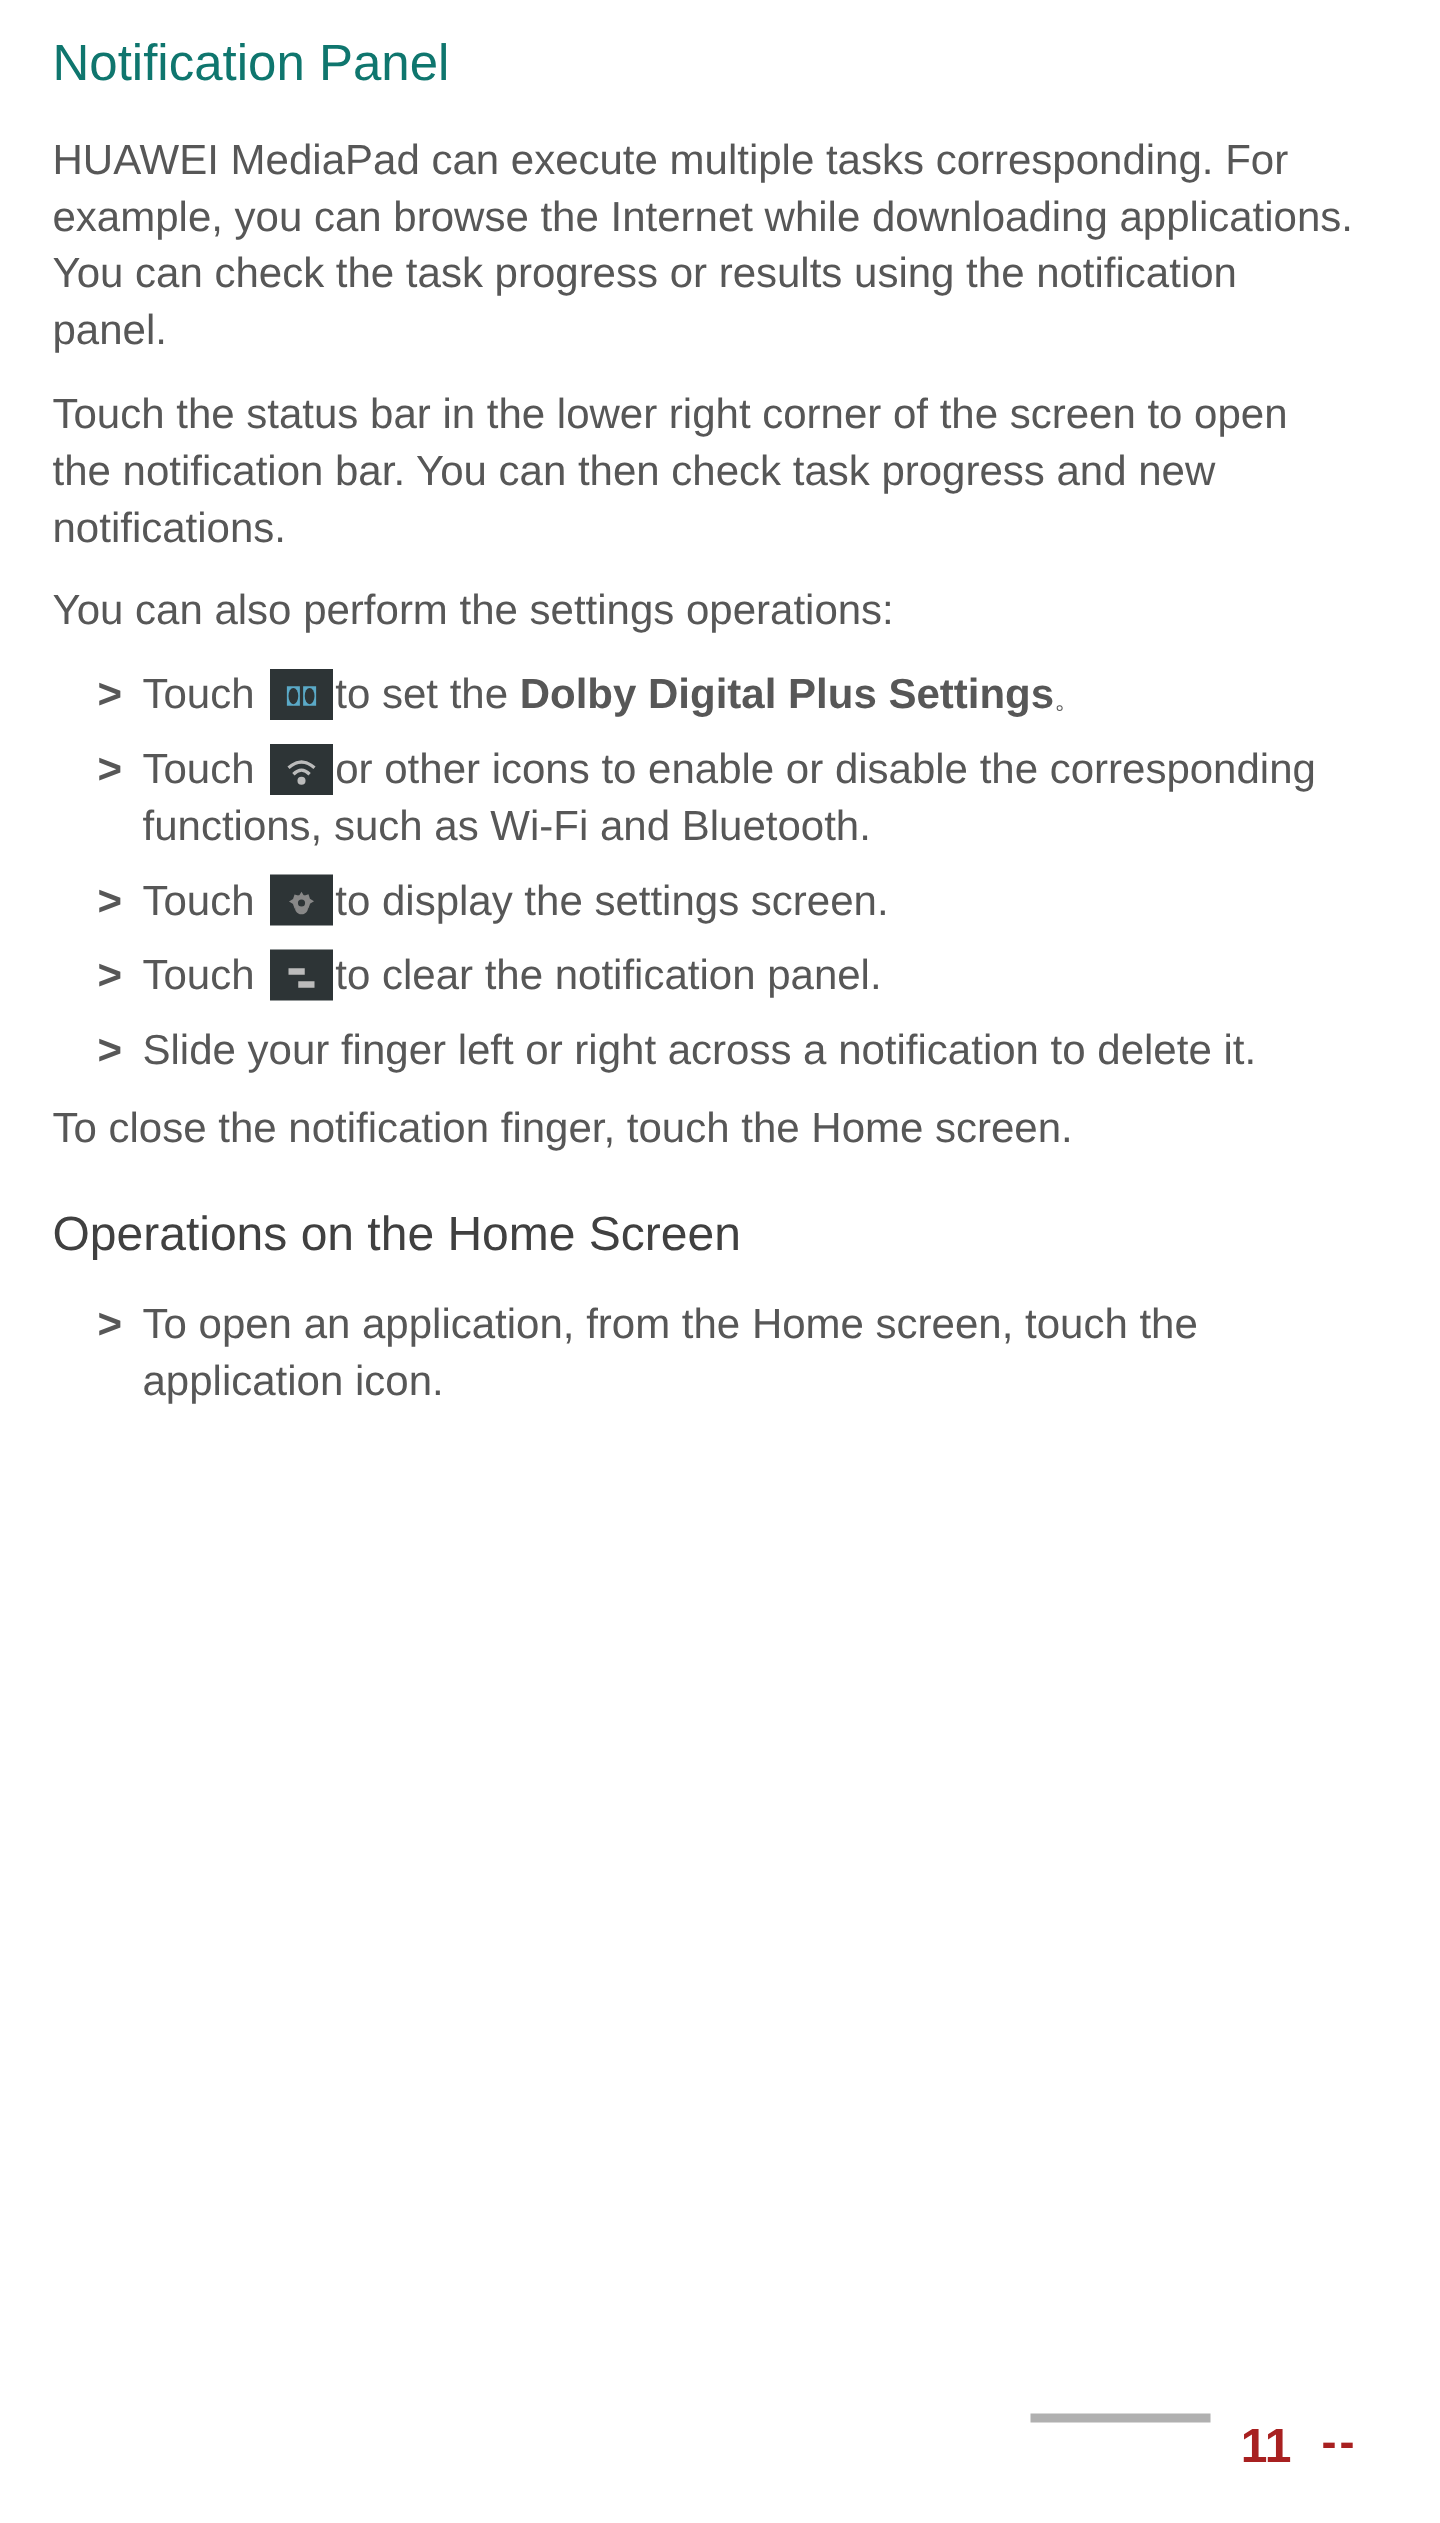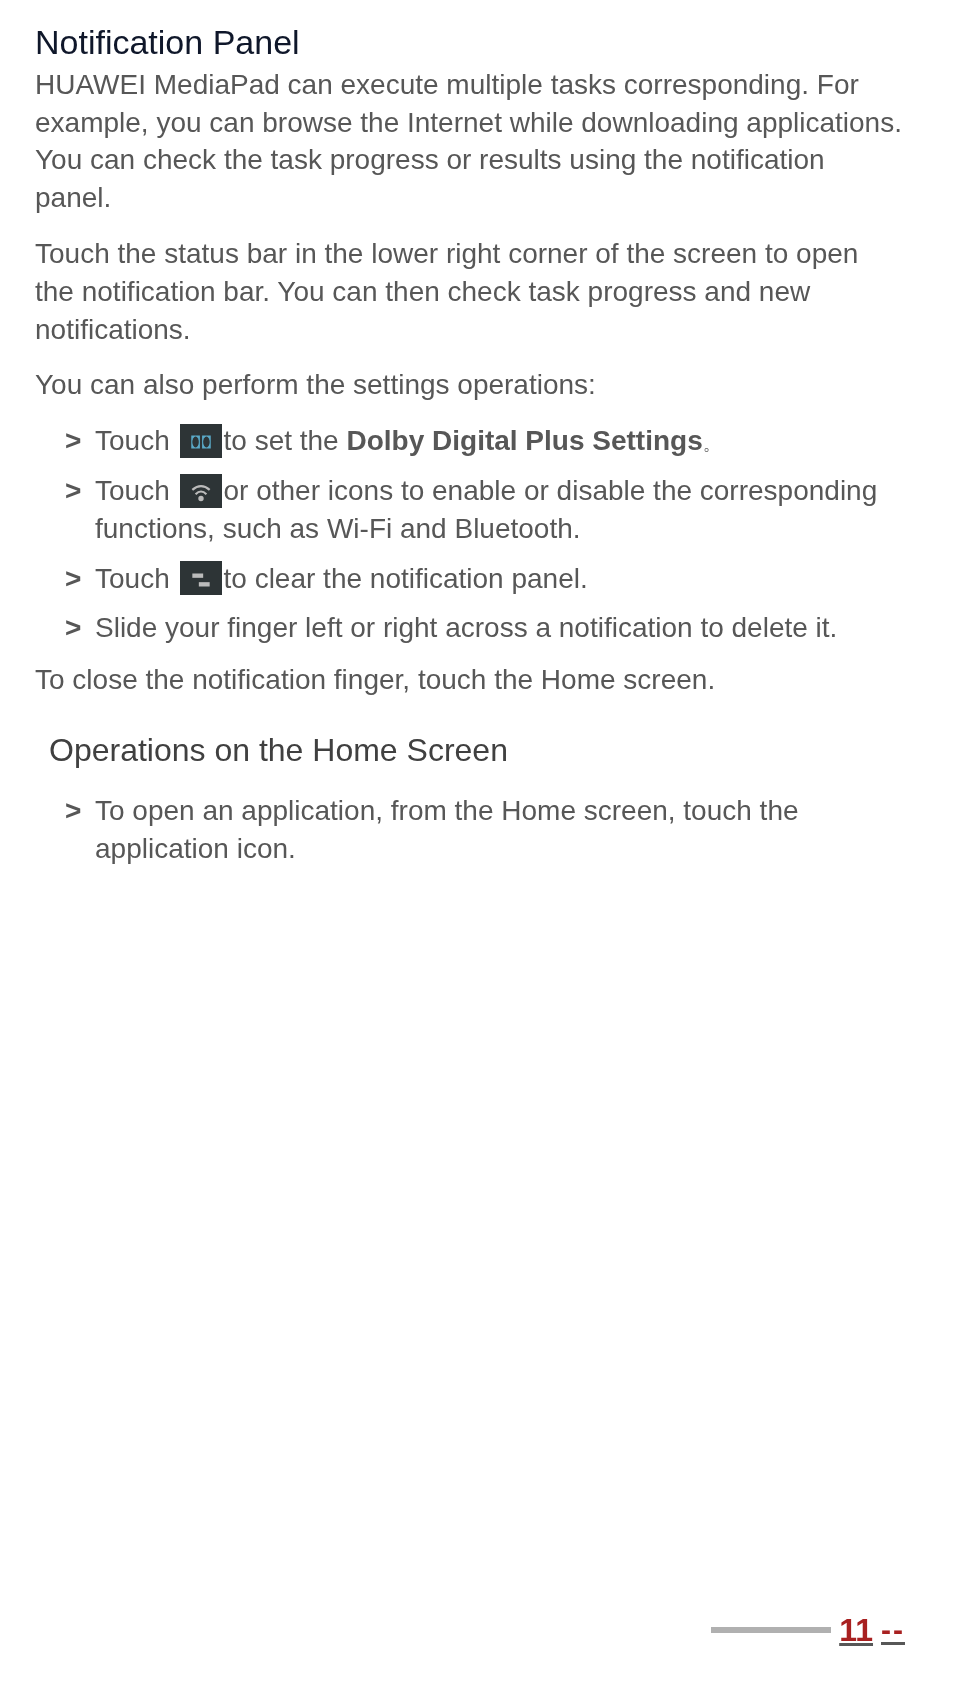"Notification Panel" h1.title { color: #0f172a -> #0f766e; margin-bottom: none -> 22px }
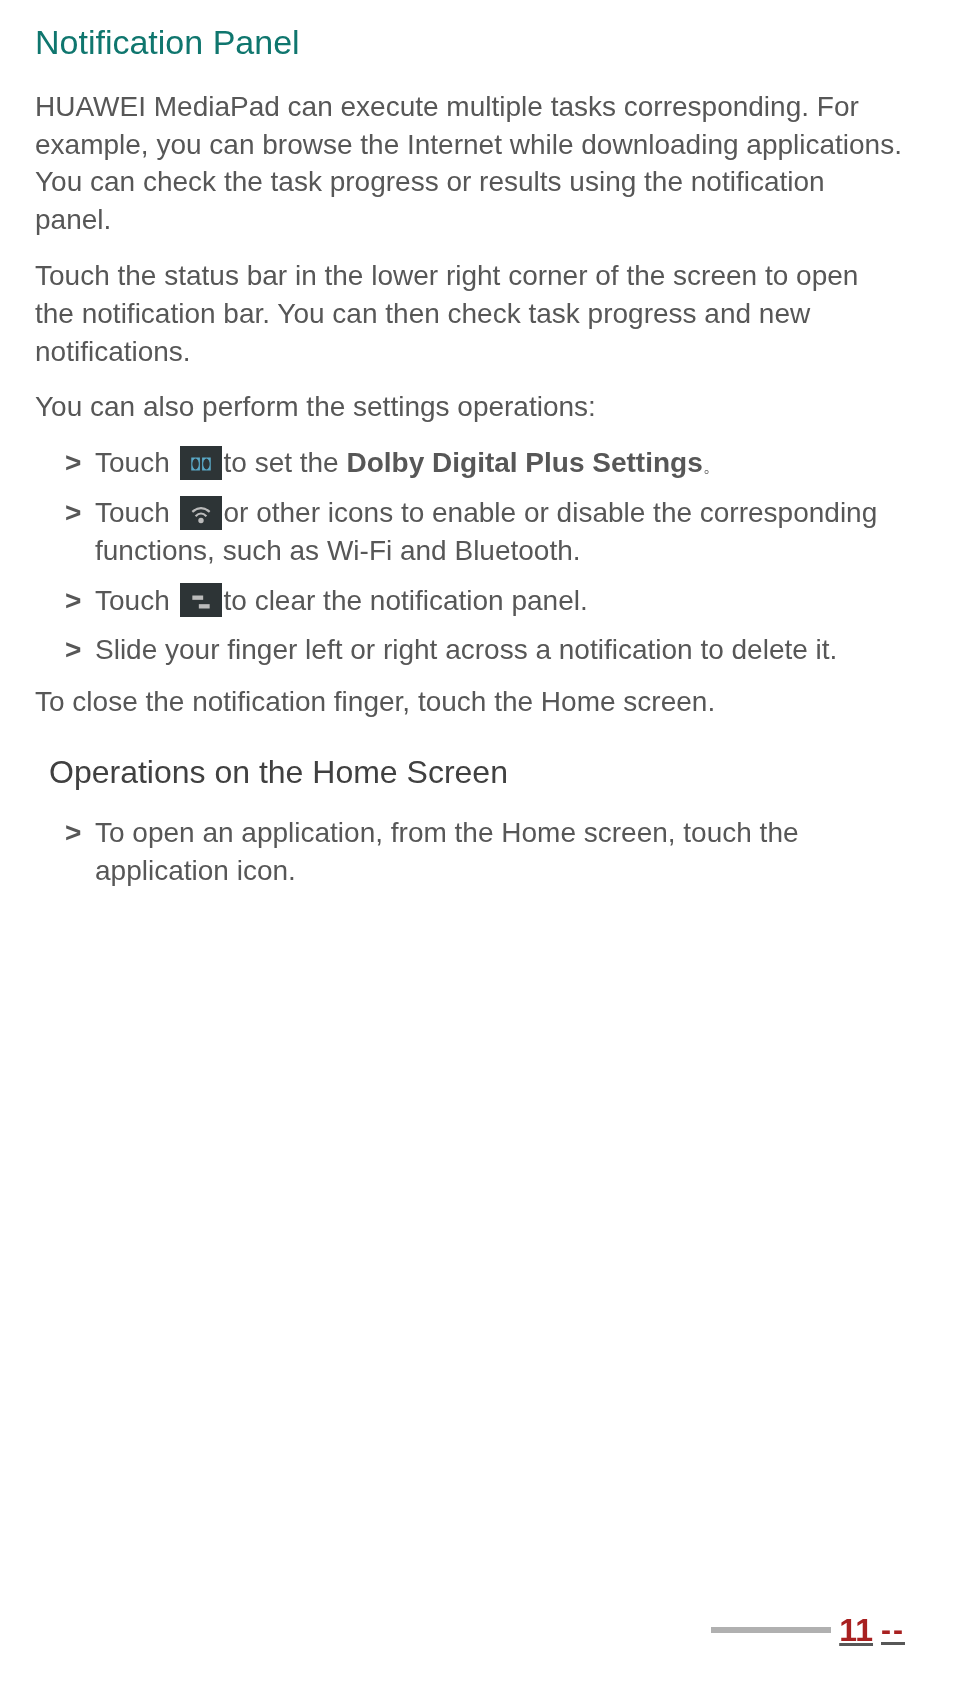"Touch to display the settings" li { html: none -> <li> <span>Touch </span><span><svg> <path></path> <circle></circle> <circle></circle> </svg></span><span>to display the settings screen.</span> </li> }
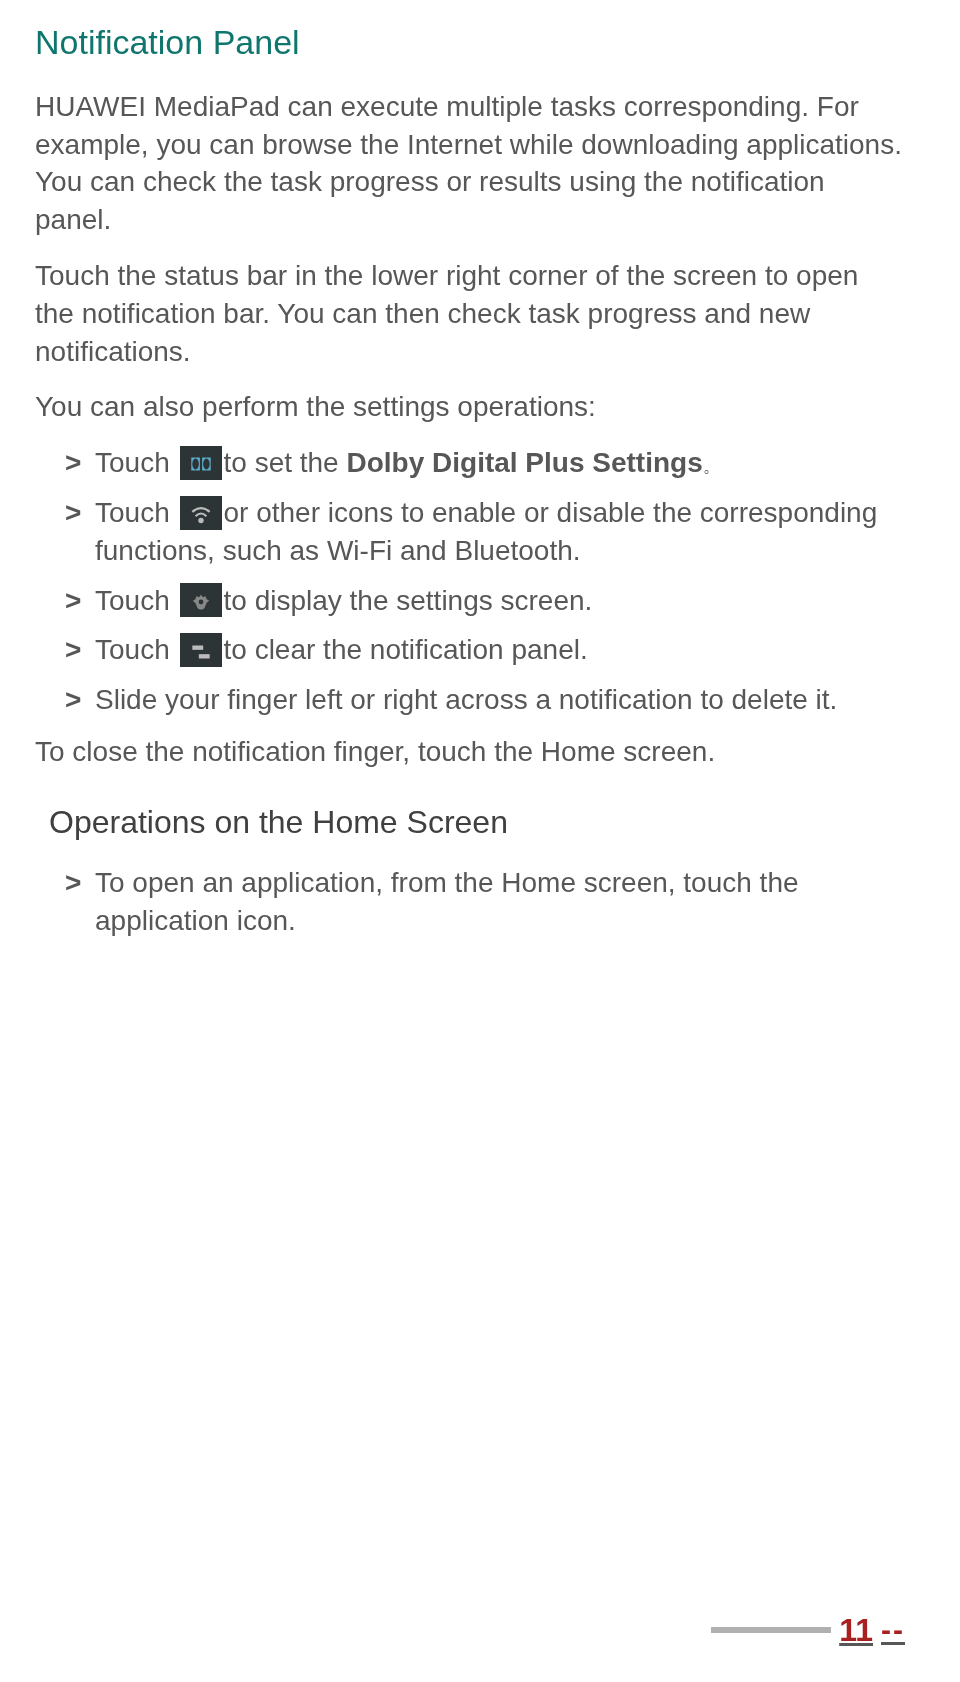"Operations on the Home Screen" h2.subtitle { margin: 30px 0 20px 14px -> 30px 0 20px 0 }
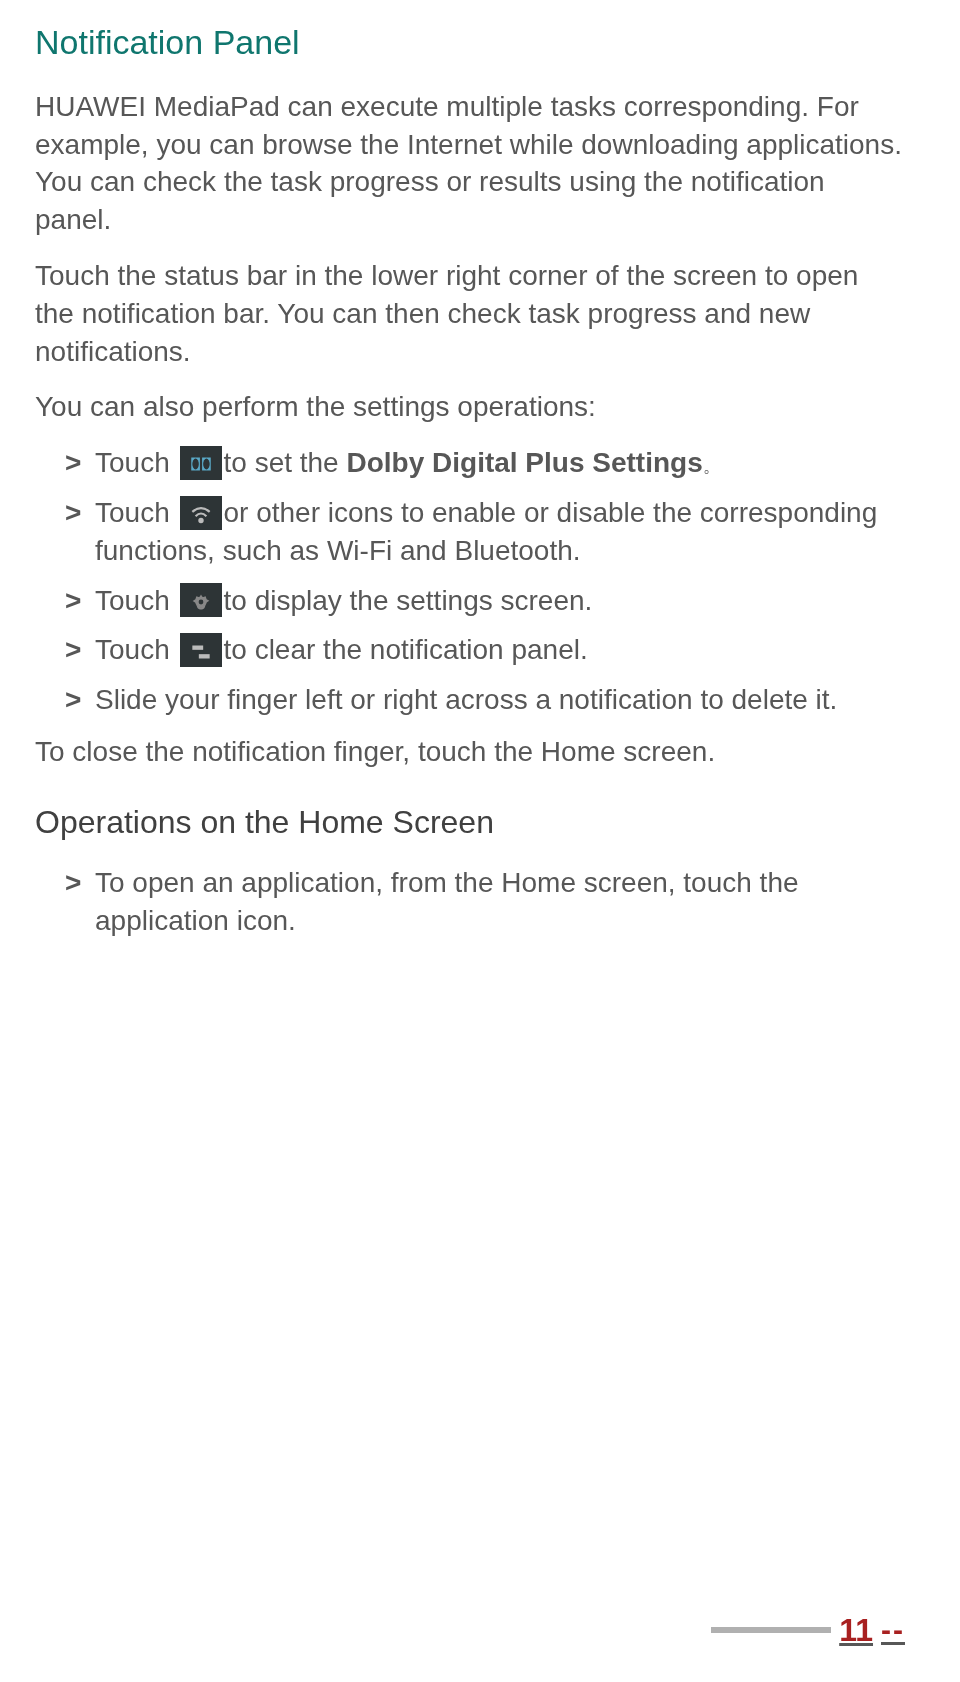"11" .footer { align-items: center -> flex-start; gap: 8px -> 20px; text-decoration: underline -> none }
